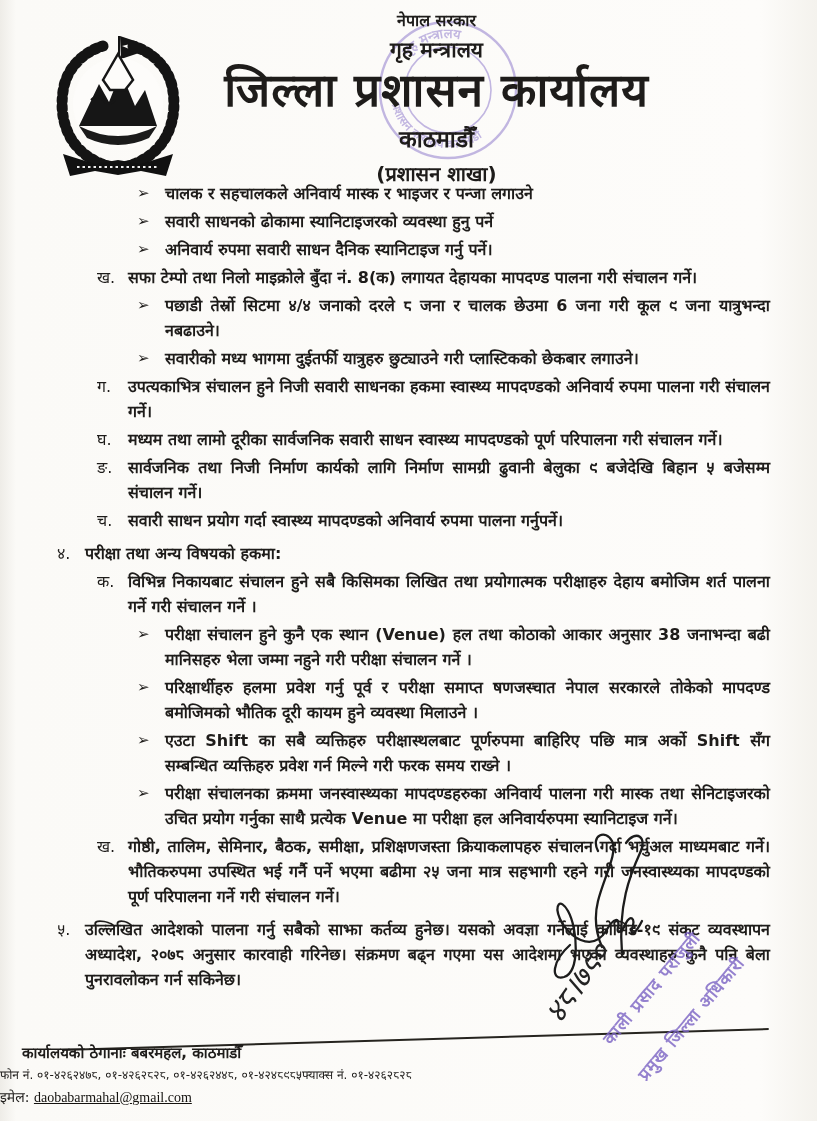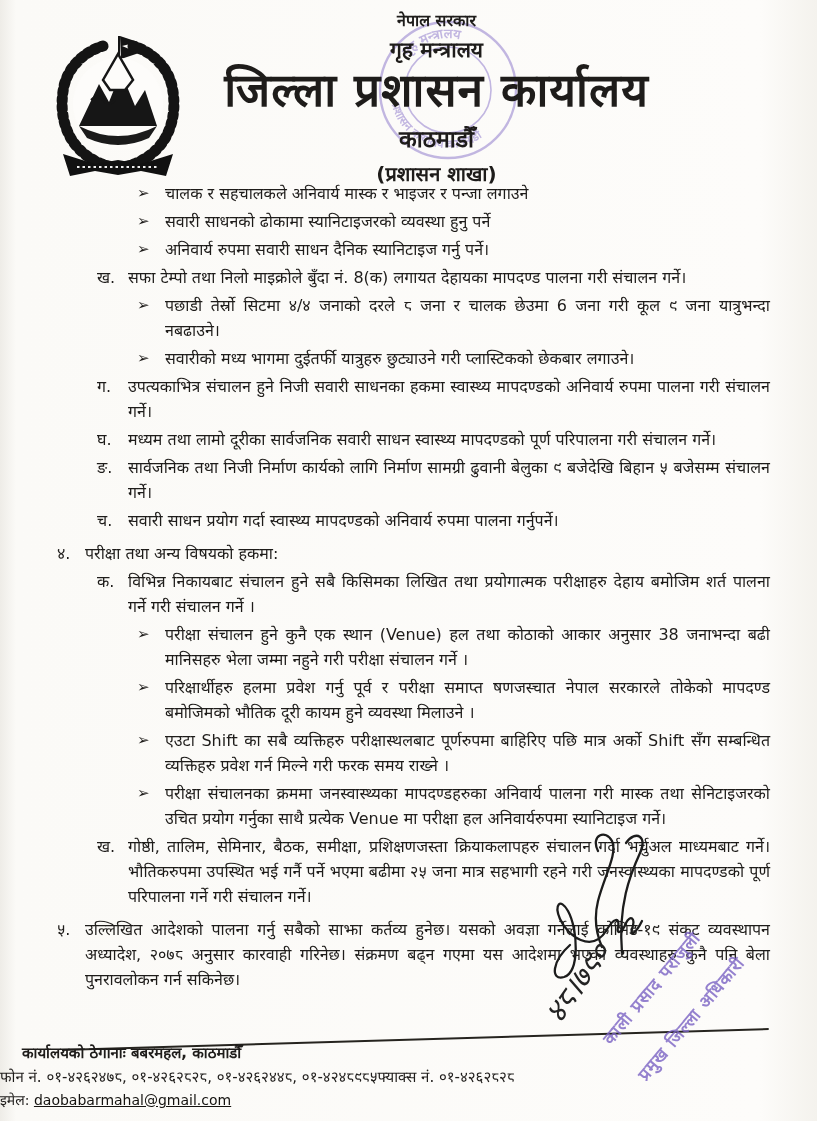"चालक र सहचालकले अनिवार्य मास्क" .line .tx { font-weight: none -> bold }
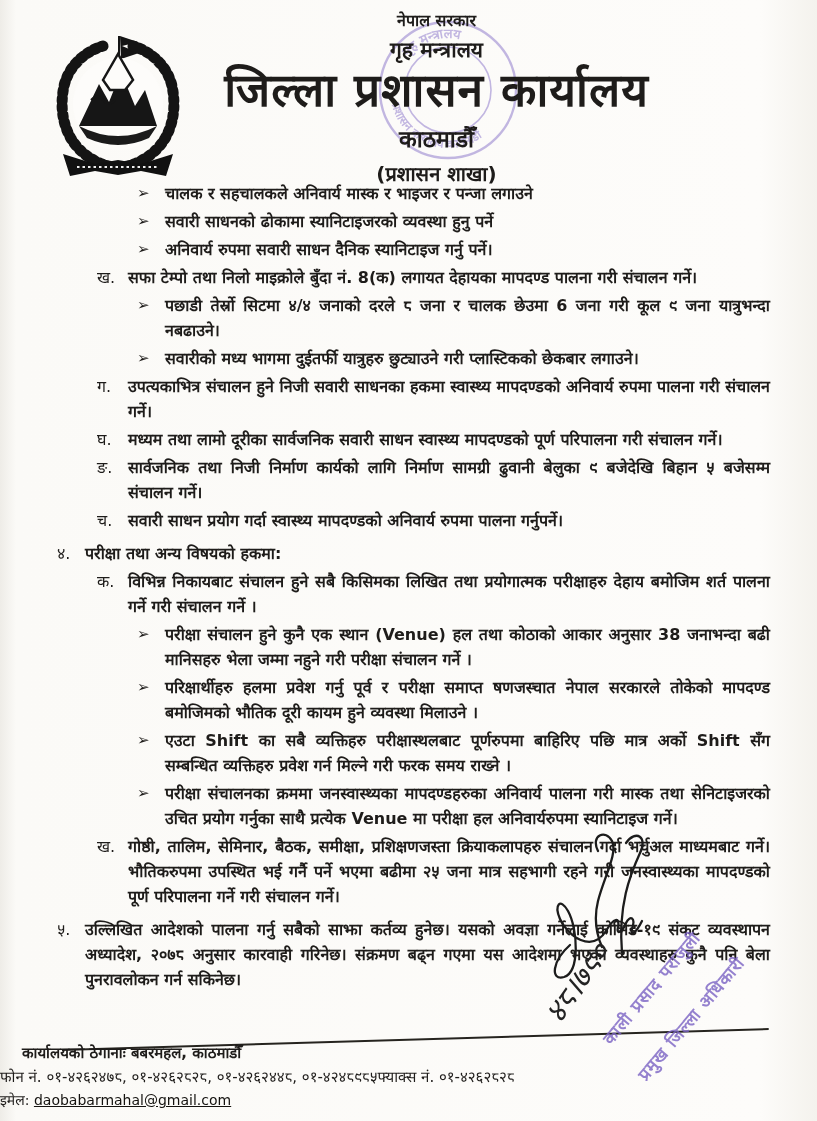"फोन नं. ०१-४२६२४७८, ०१-४२६२८२८," #footer-phone { font-size: 15px -> 12px }
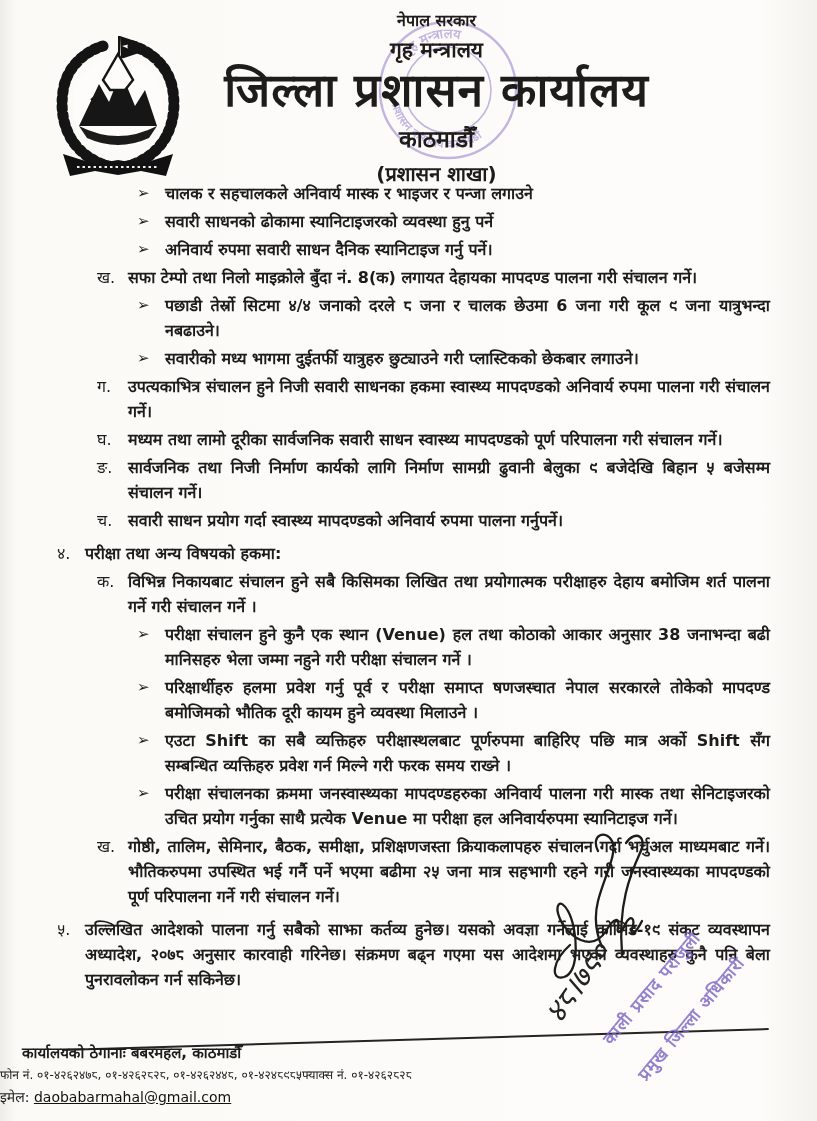"daobabarmahal@gmail.com" #footer-email a { font-family: none -> Liberation Serif, serif }
